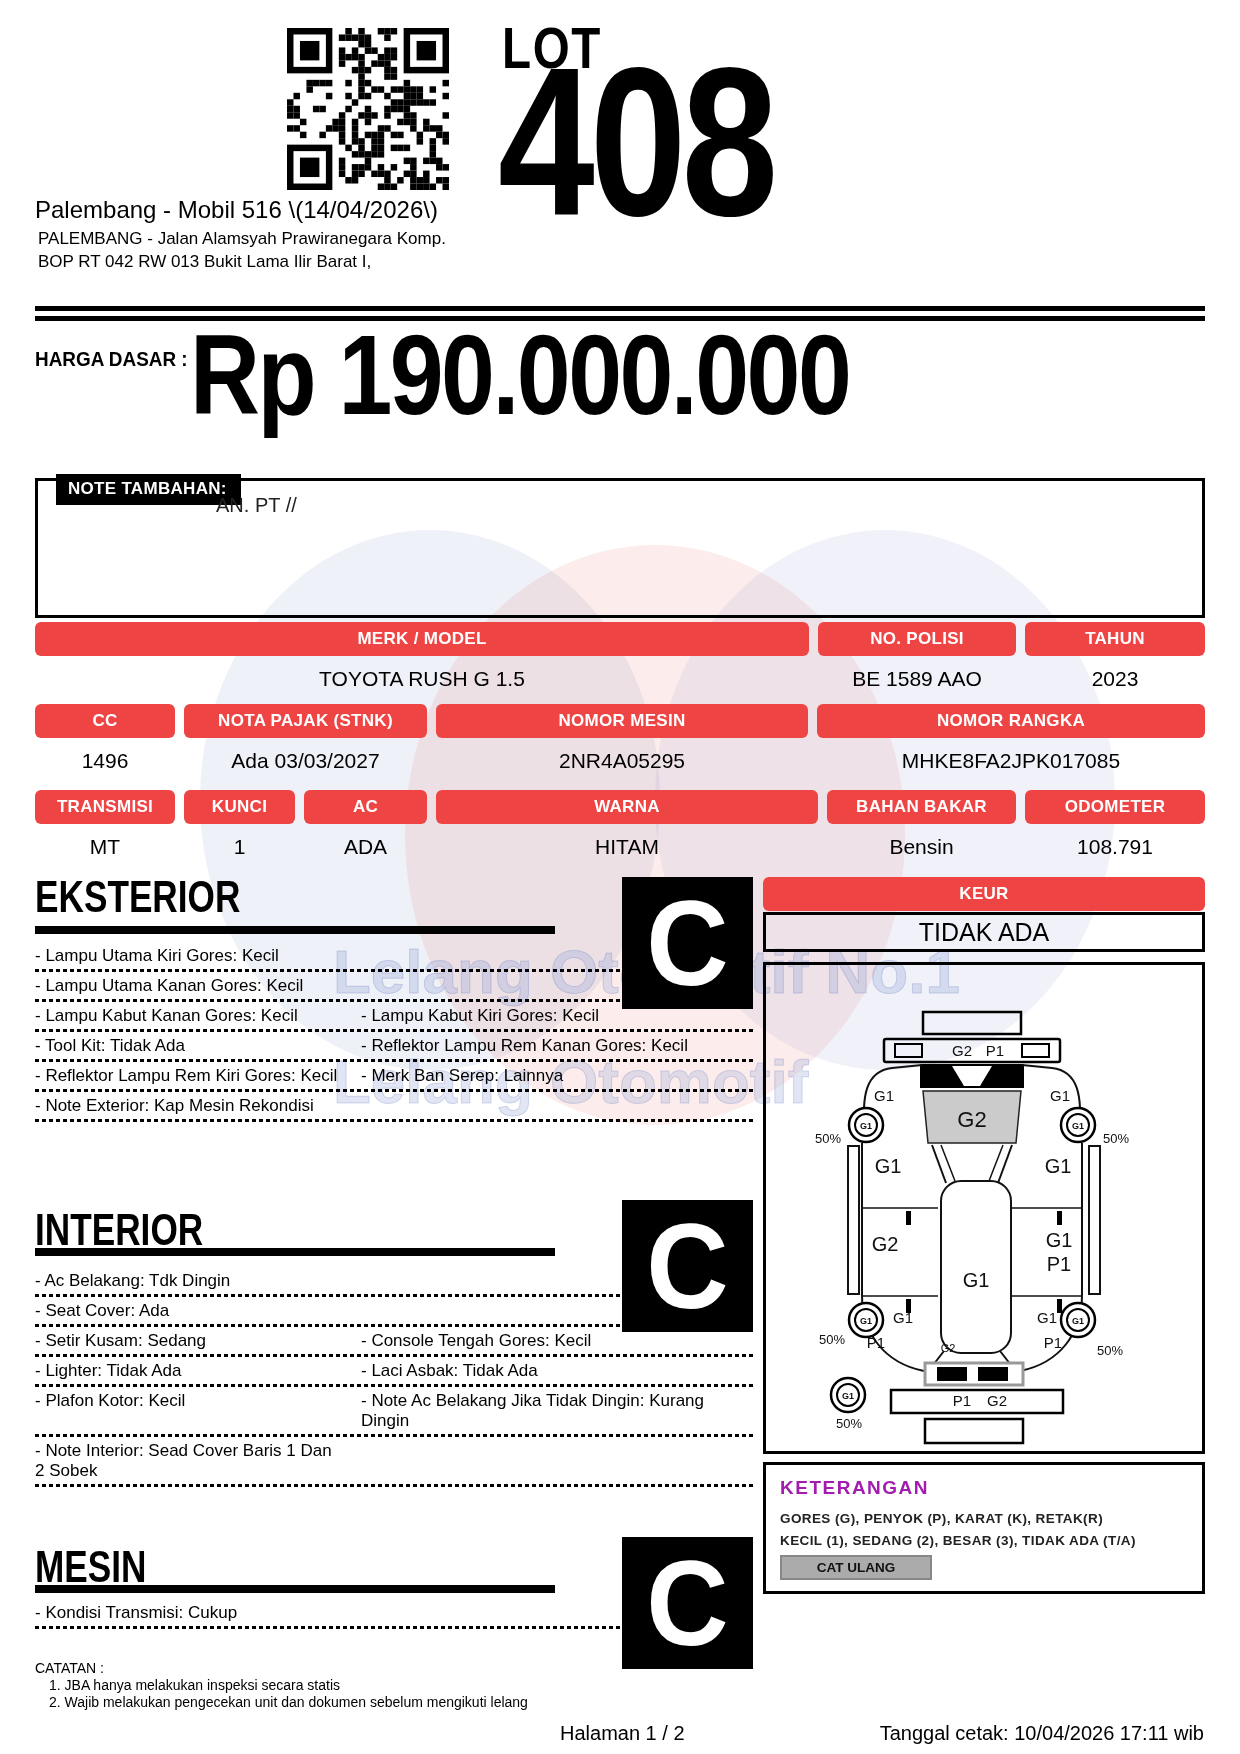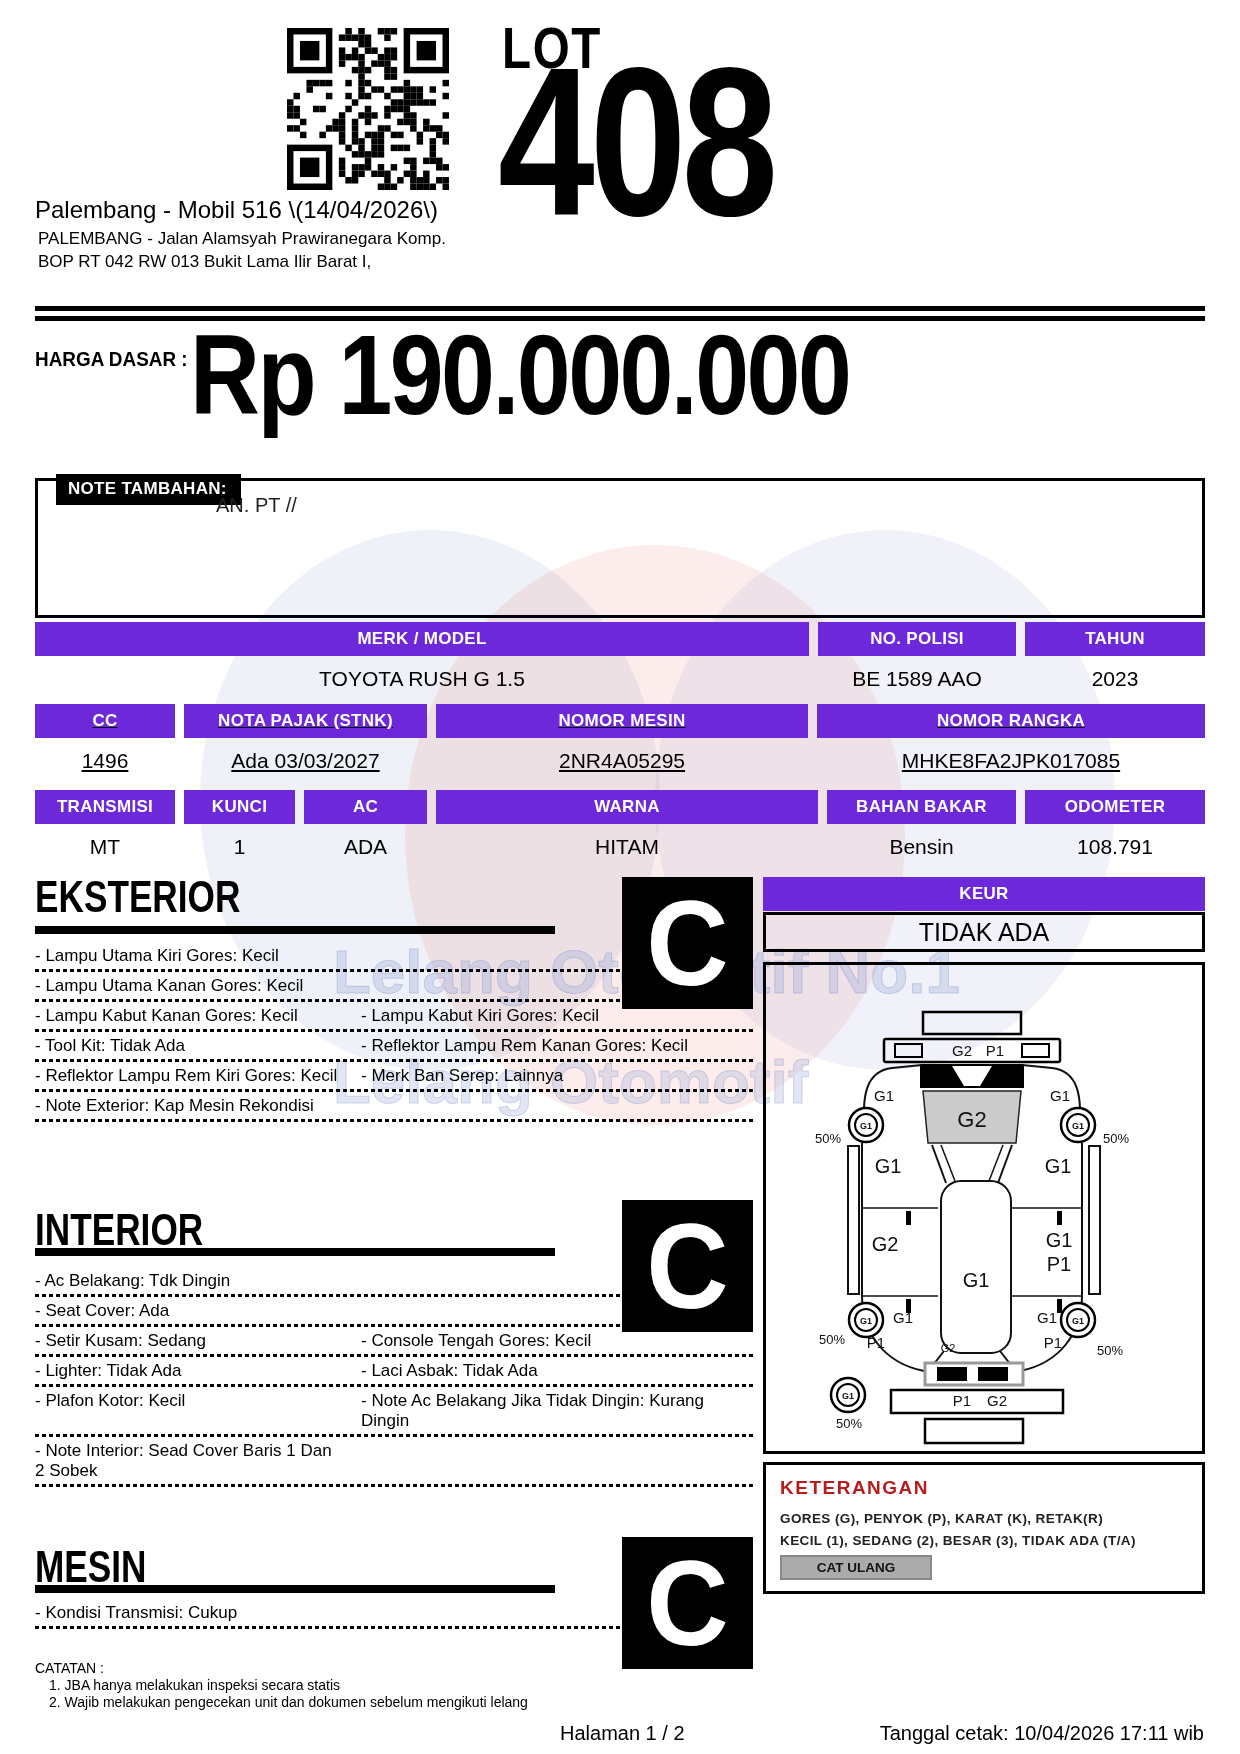"MERK / MODEL" .bar { background: #6d28d9 -> #ef4444; border-radius: none -> 6px }
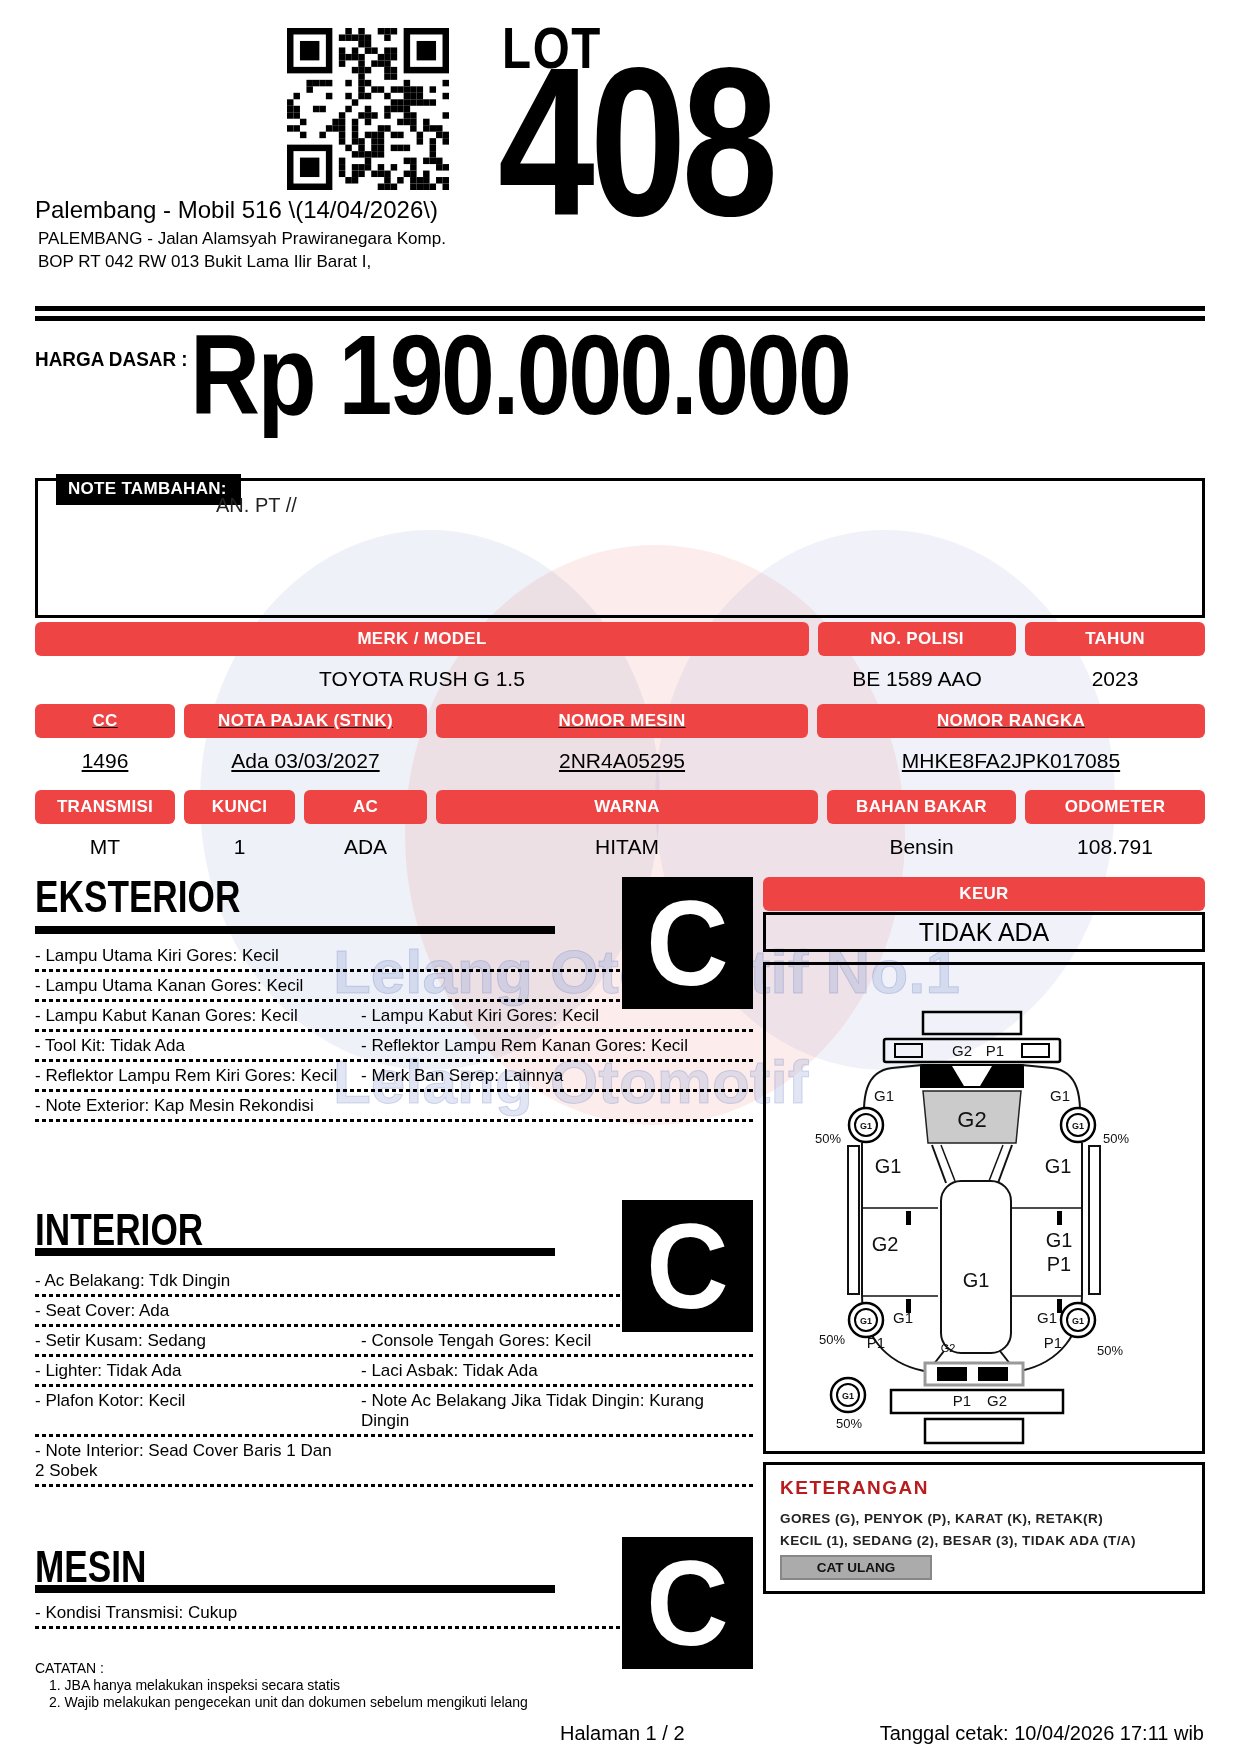"CC" .cols2 { text-decoration: underline -> none }
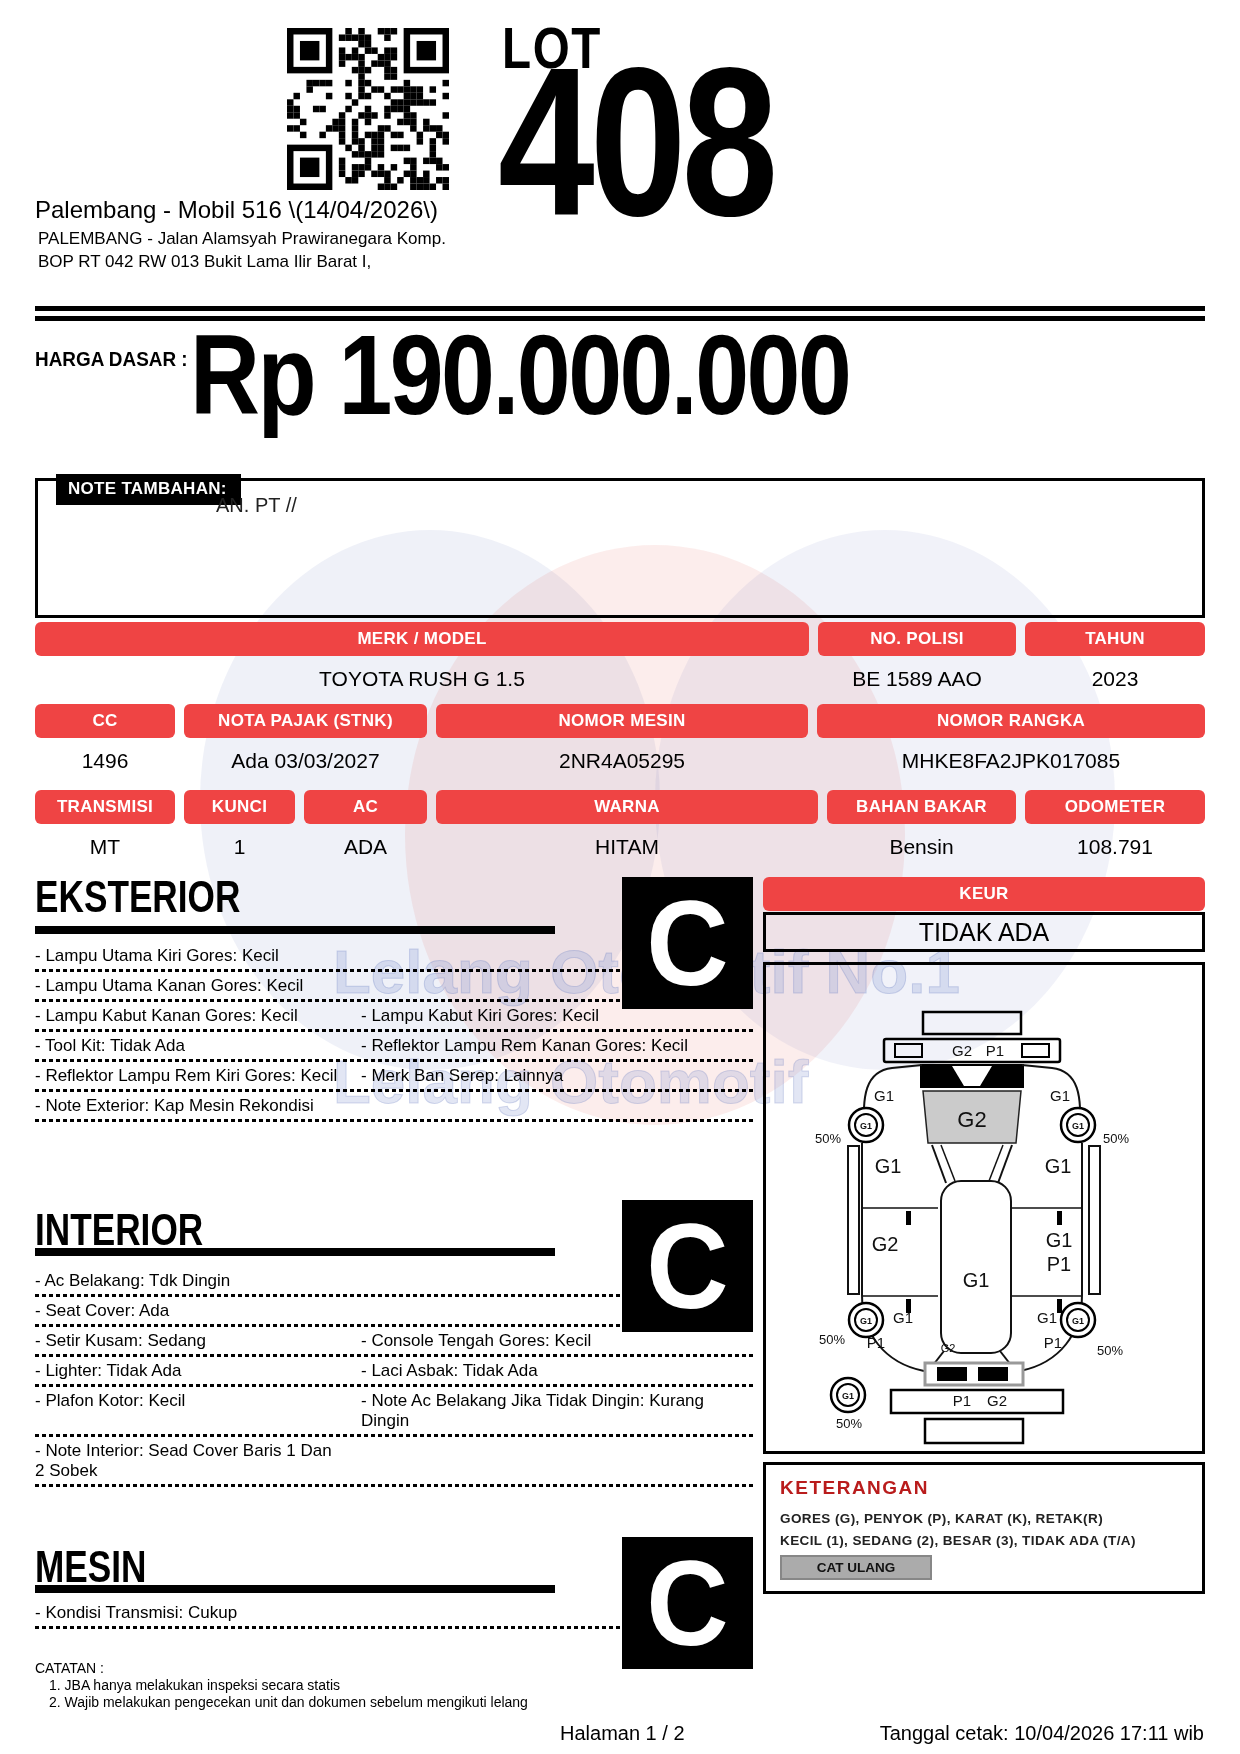"KETERANGAN" #ket-title { color: #b91c1c -> #a21caf }
